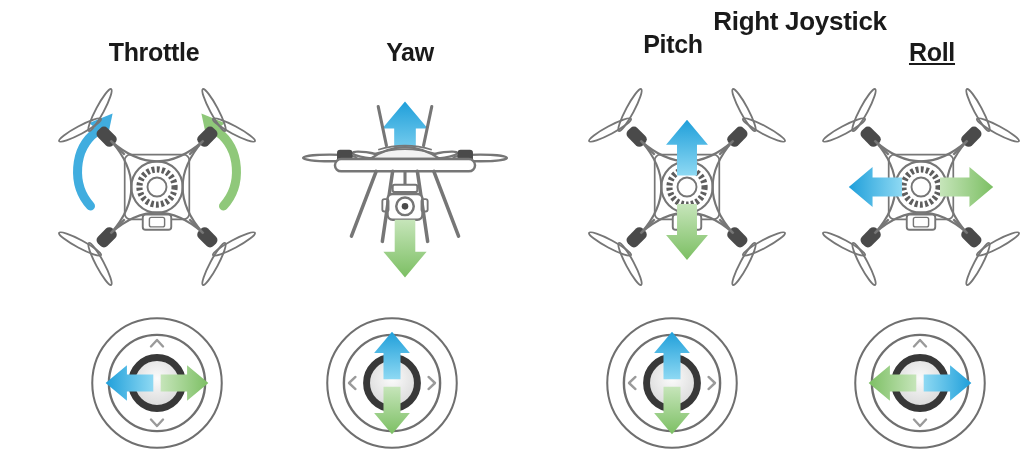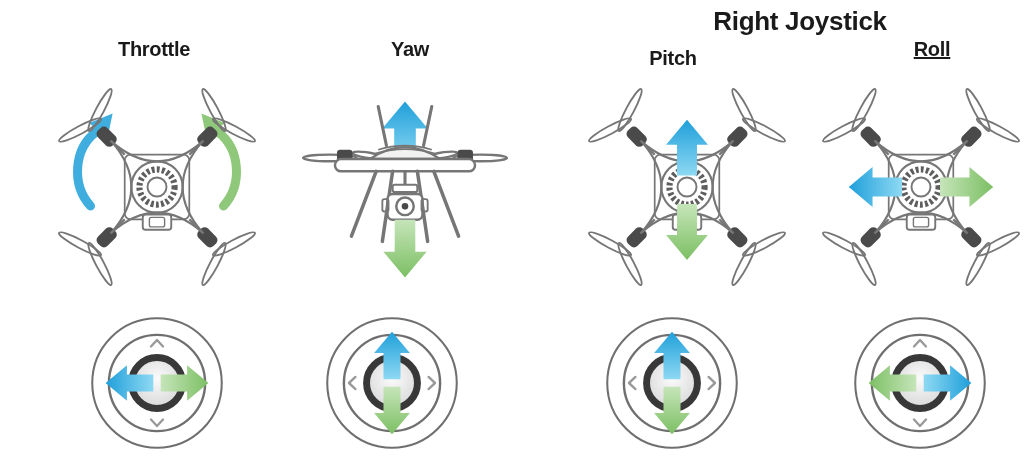"Throttle" .col-label { font-size: 20px -> 25px }
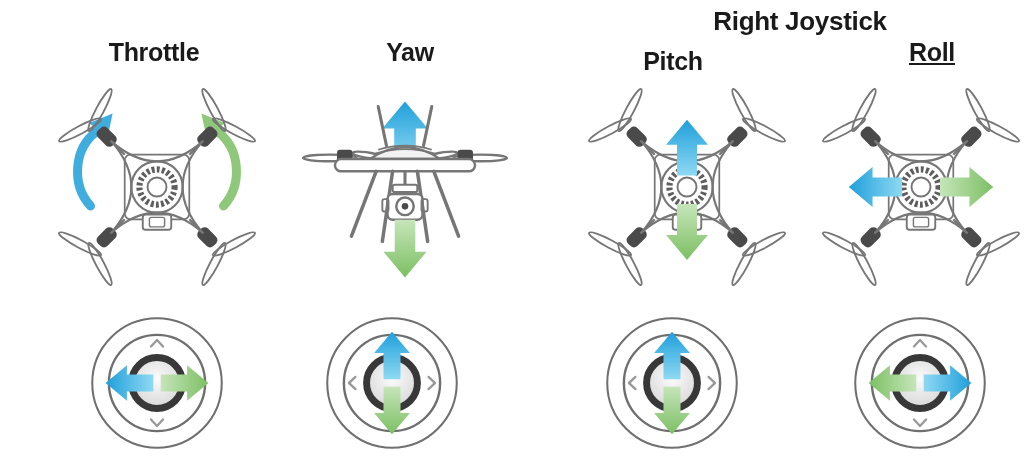"Pitch" div.col-label { top: 47px -> 30px }
